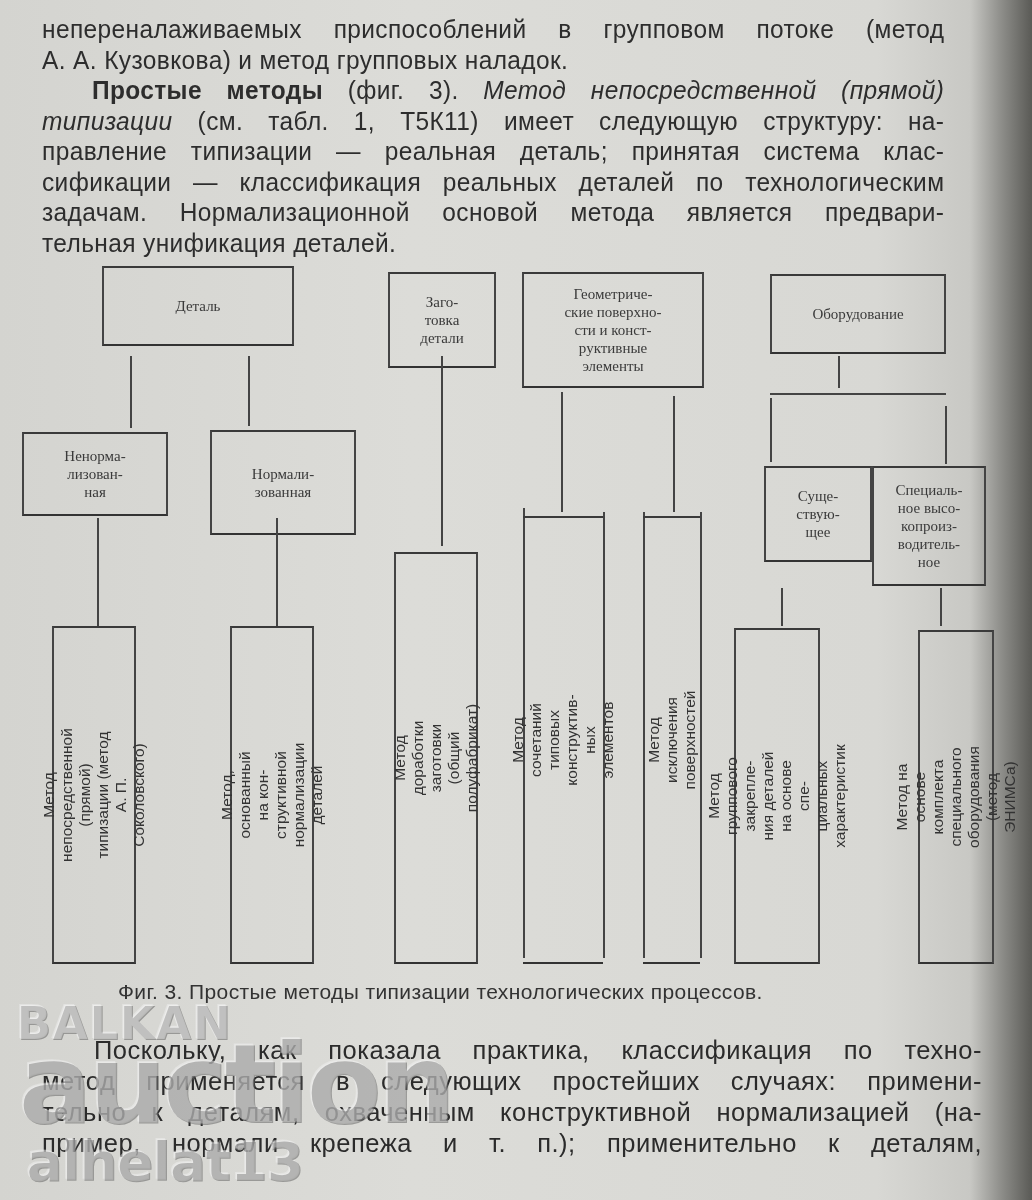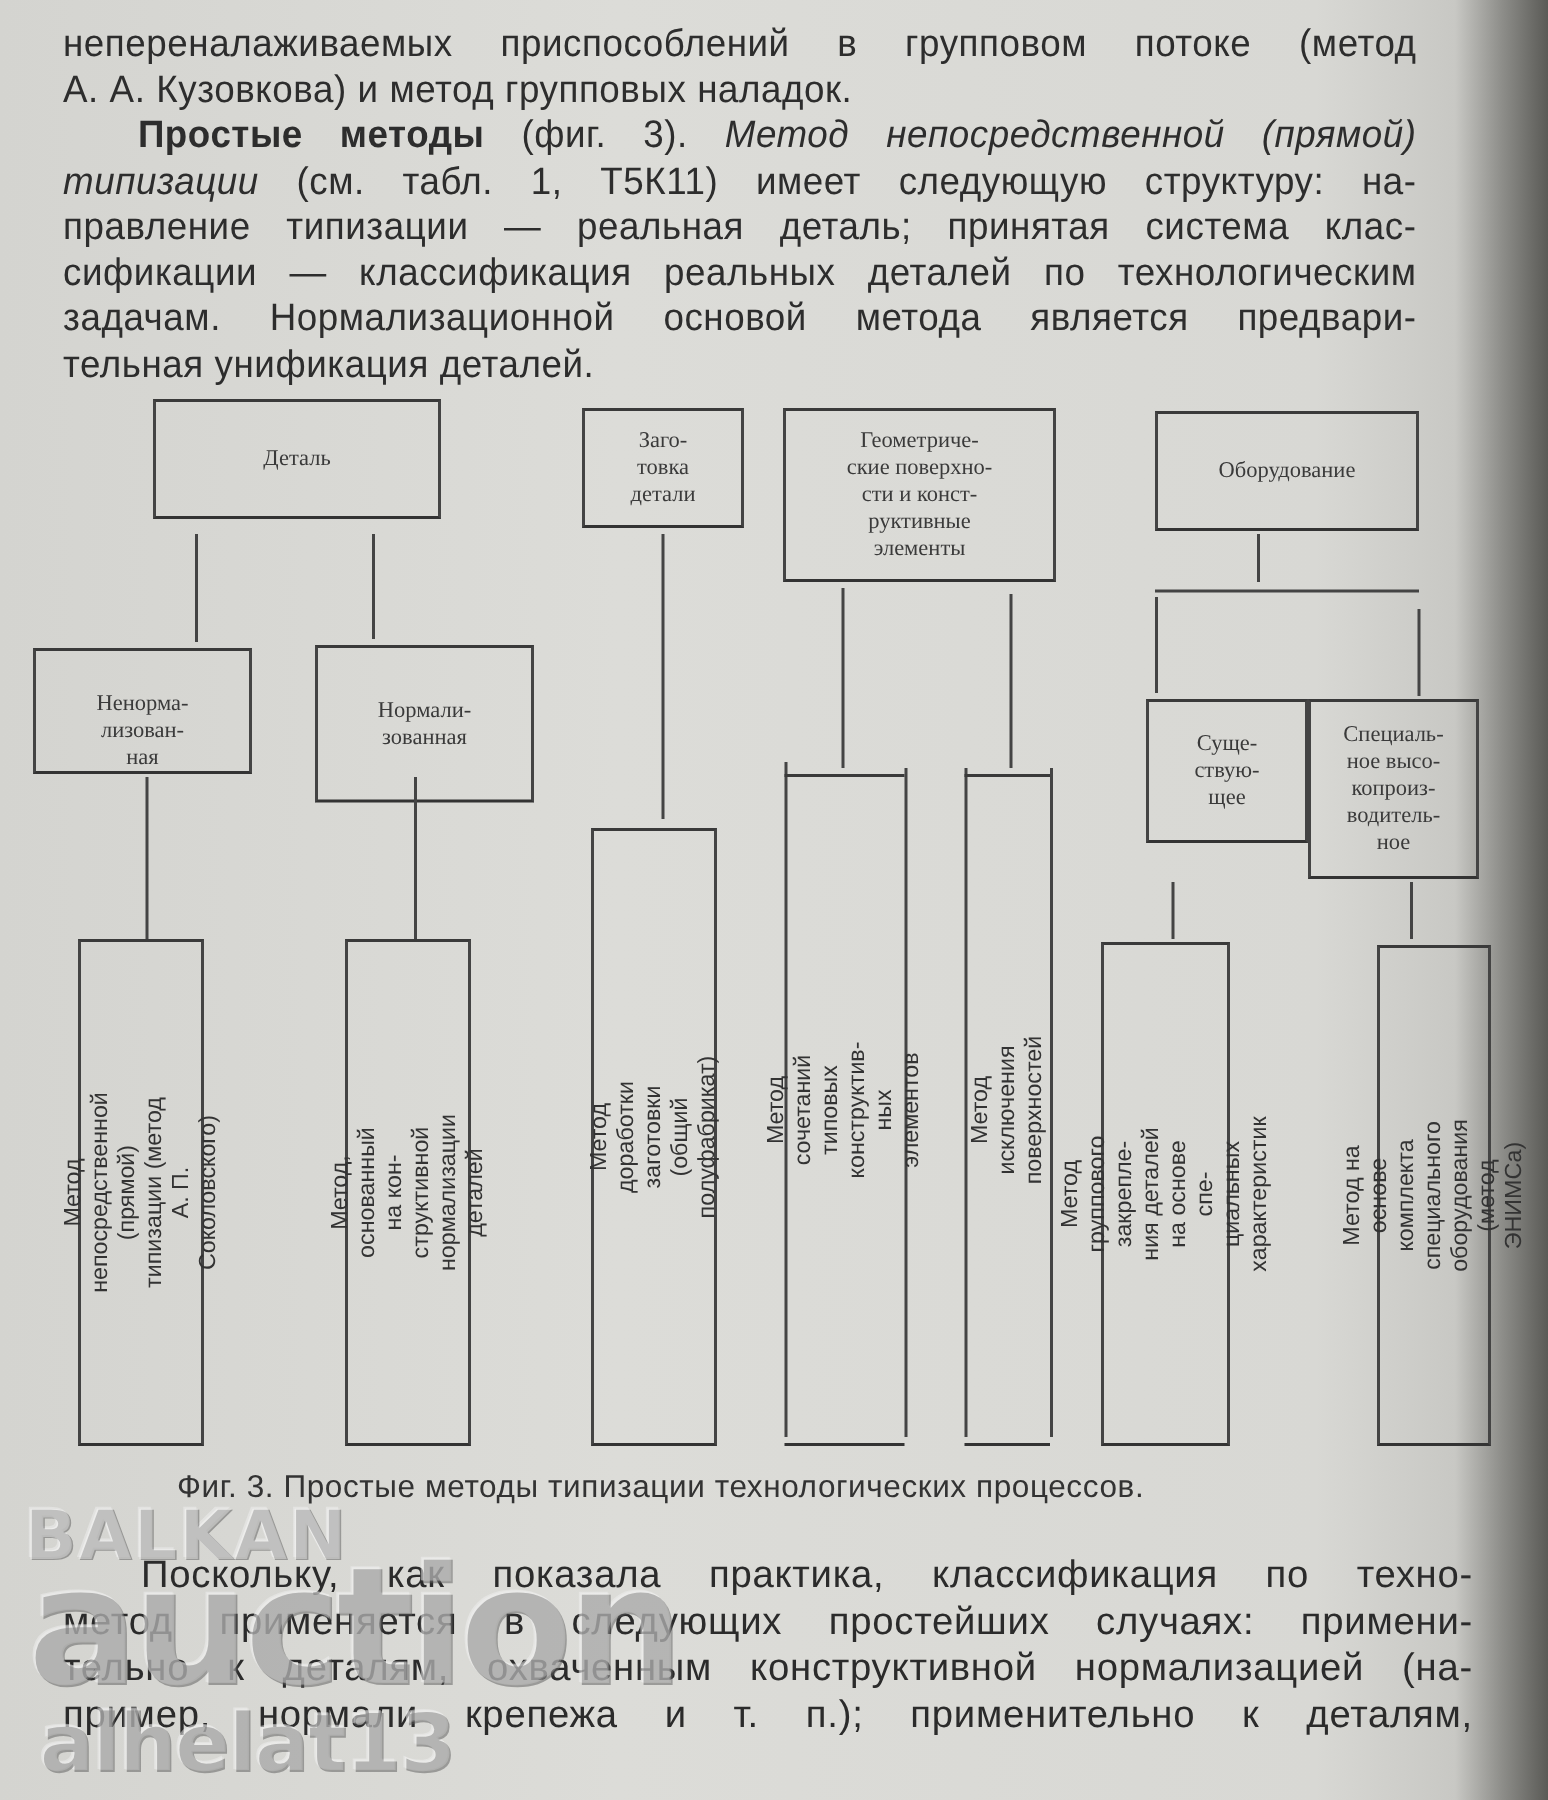"Заго-" div.box { height: 80px -> 96px }
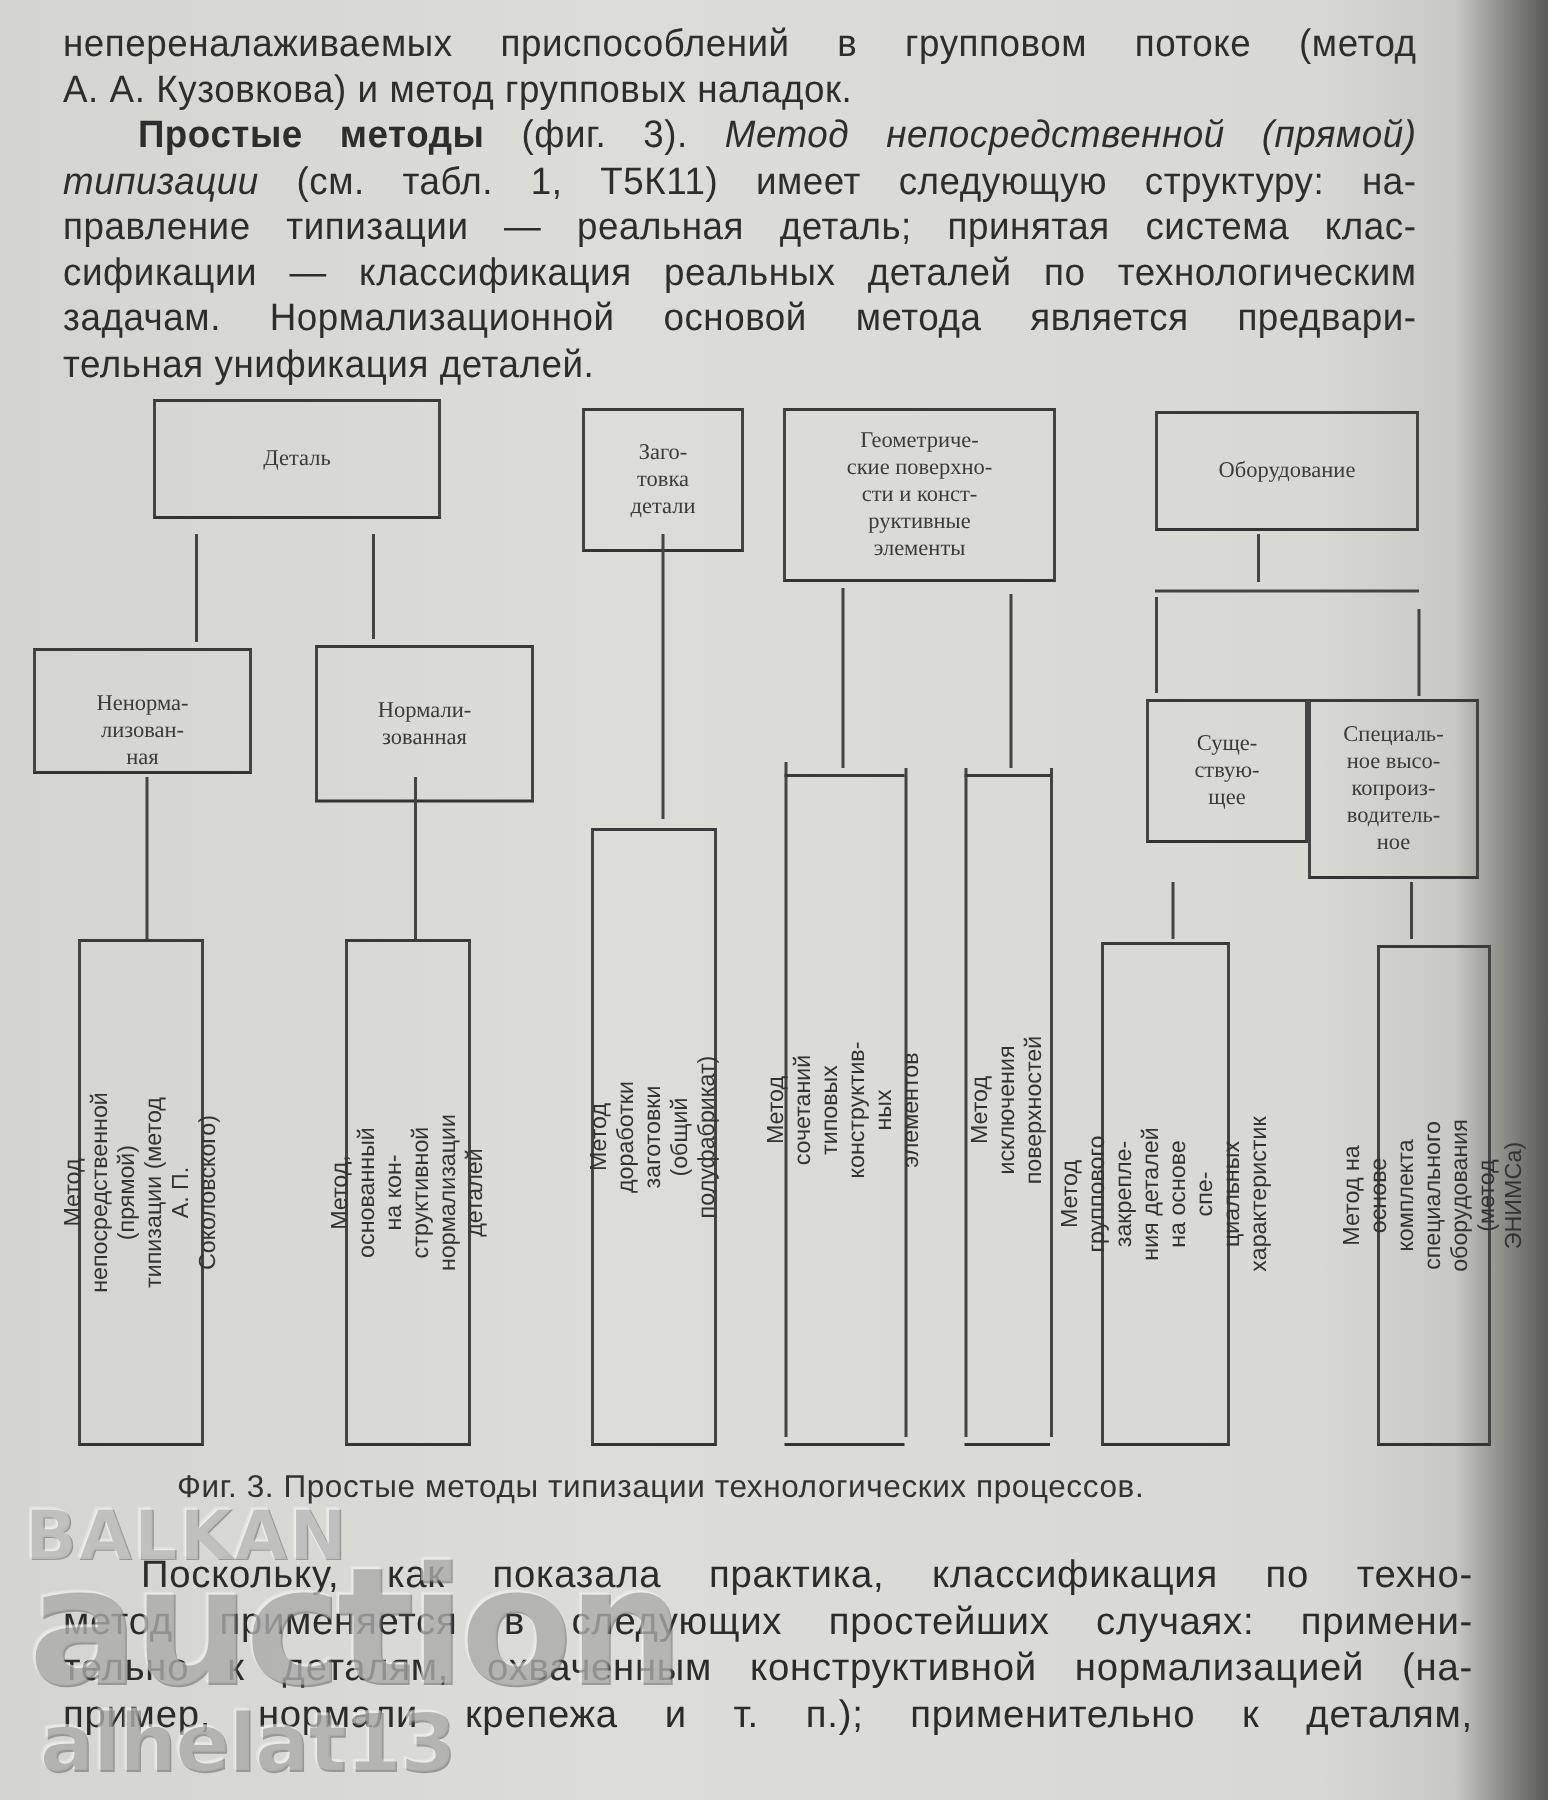"Ненорма-" div.box { align-items: flex-end -> none }
